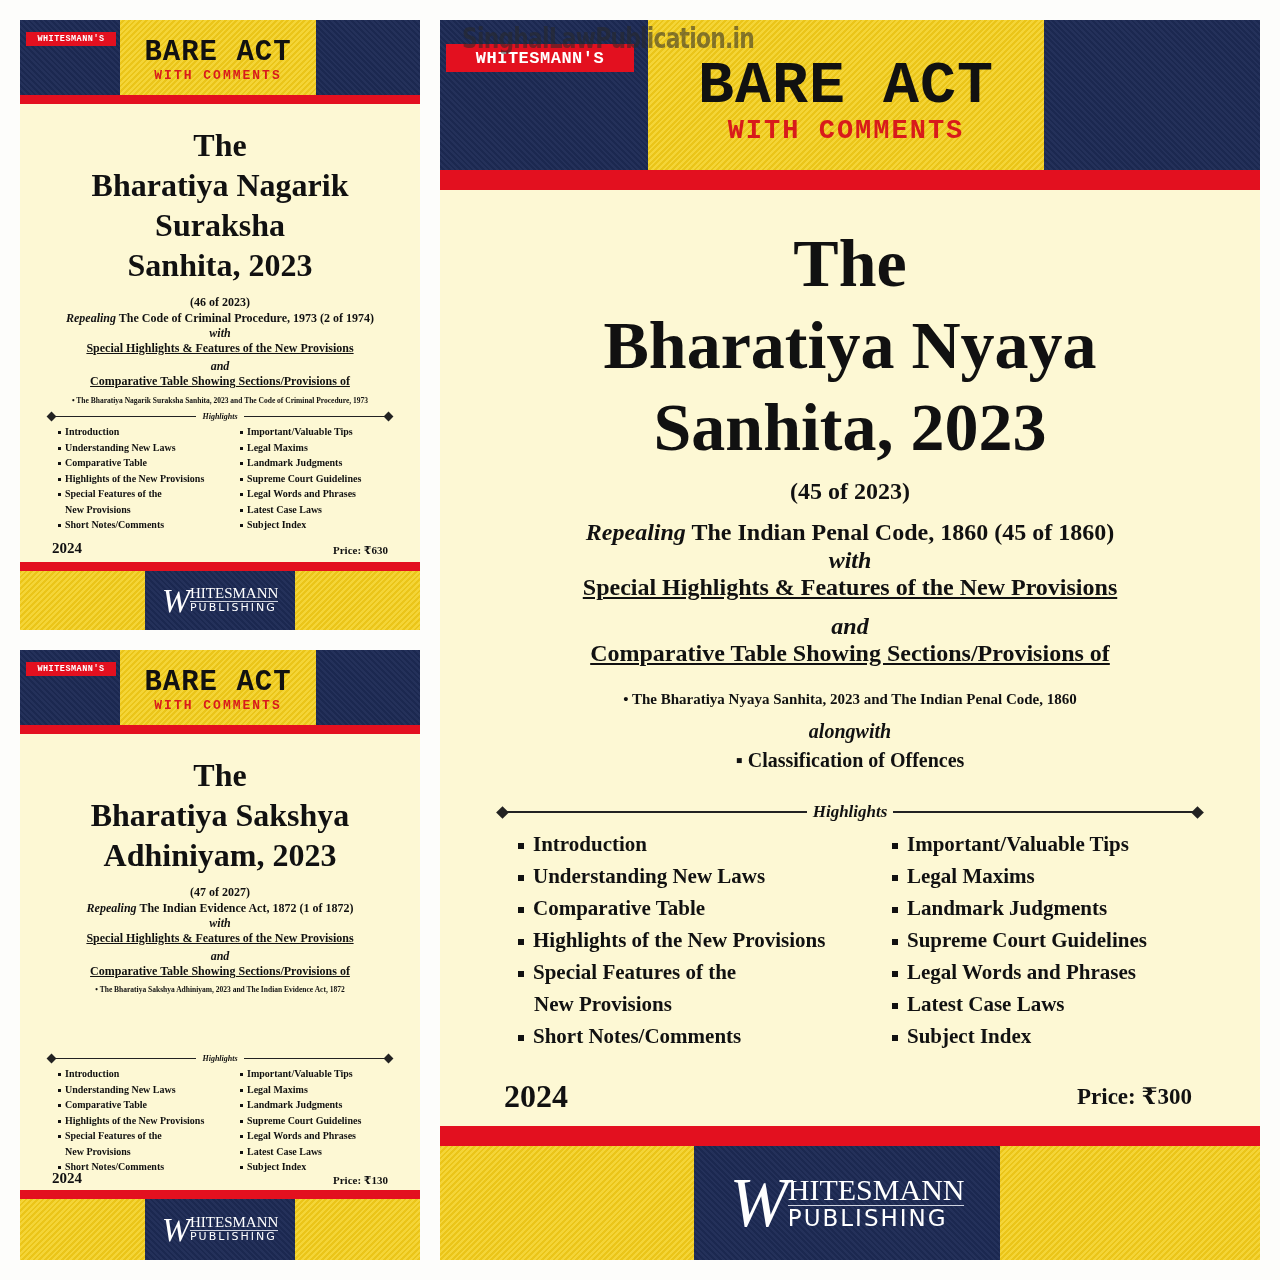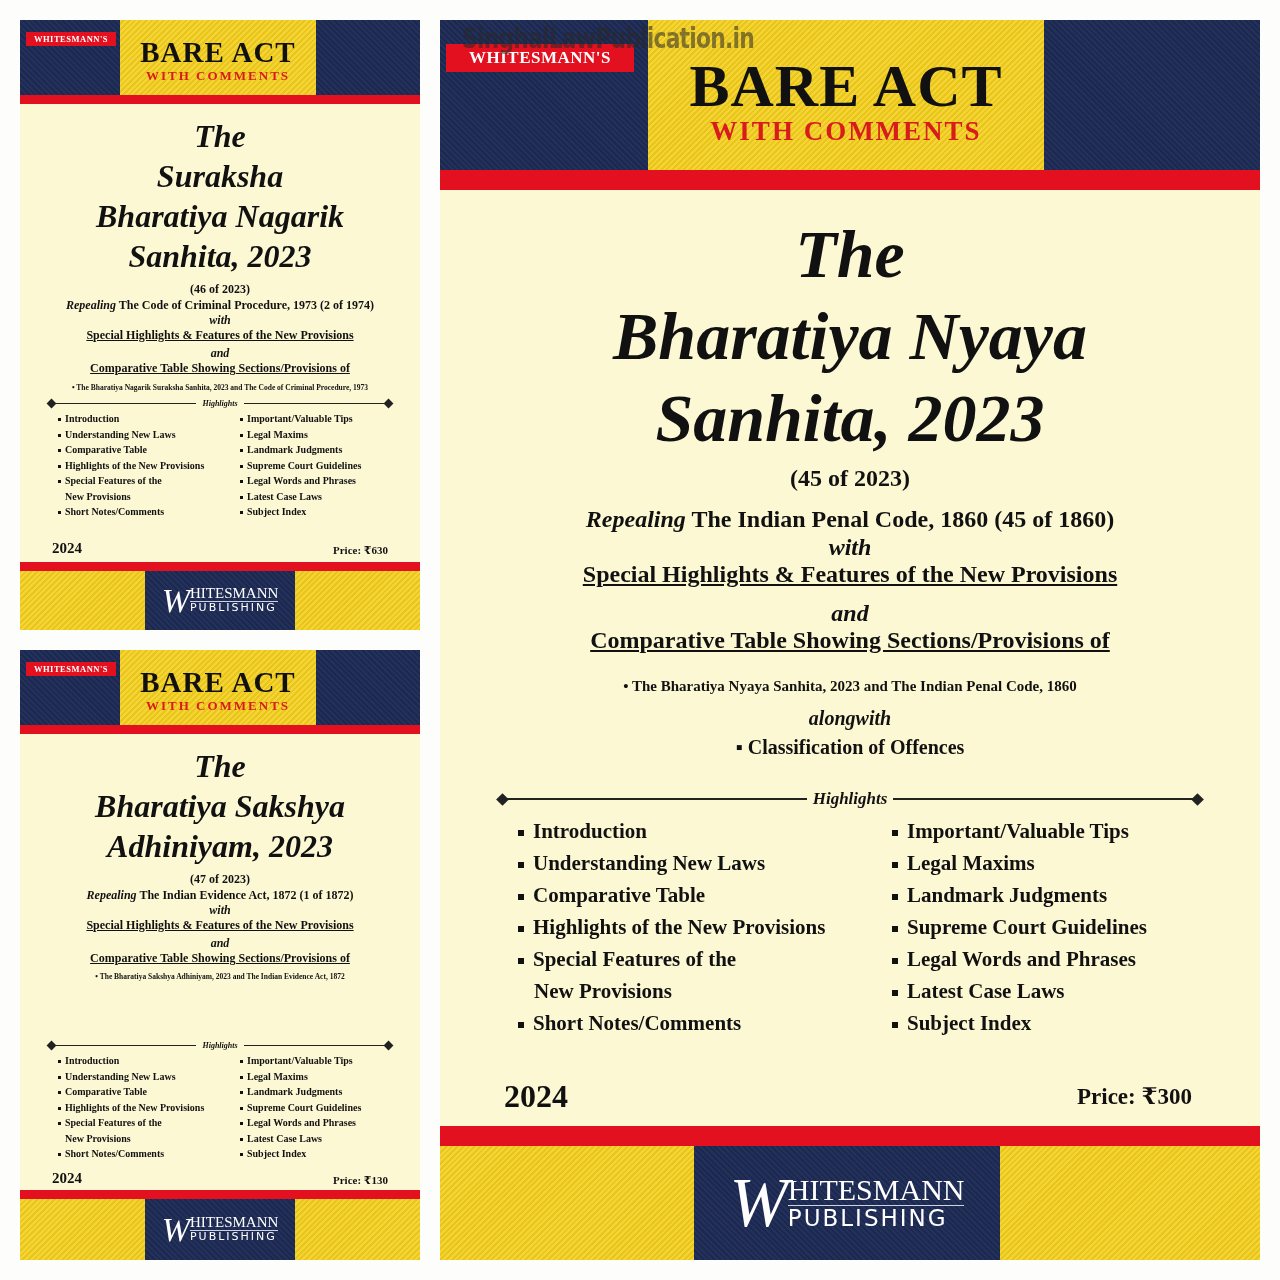"WHITESMANN'S" .hdr { font-family: none -> Liberation Mono, monospace }
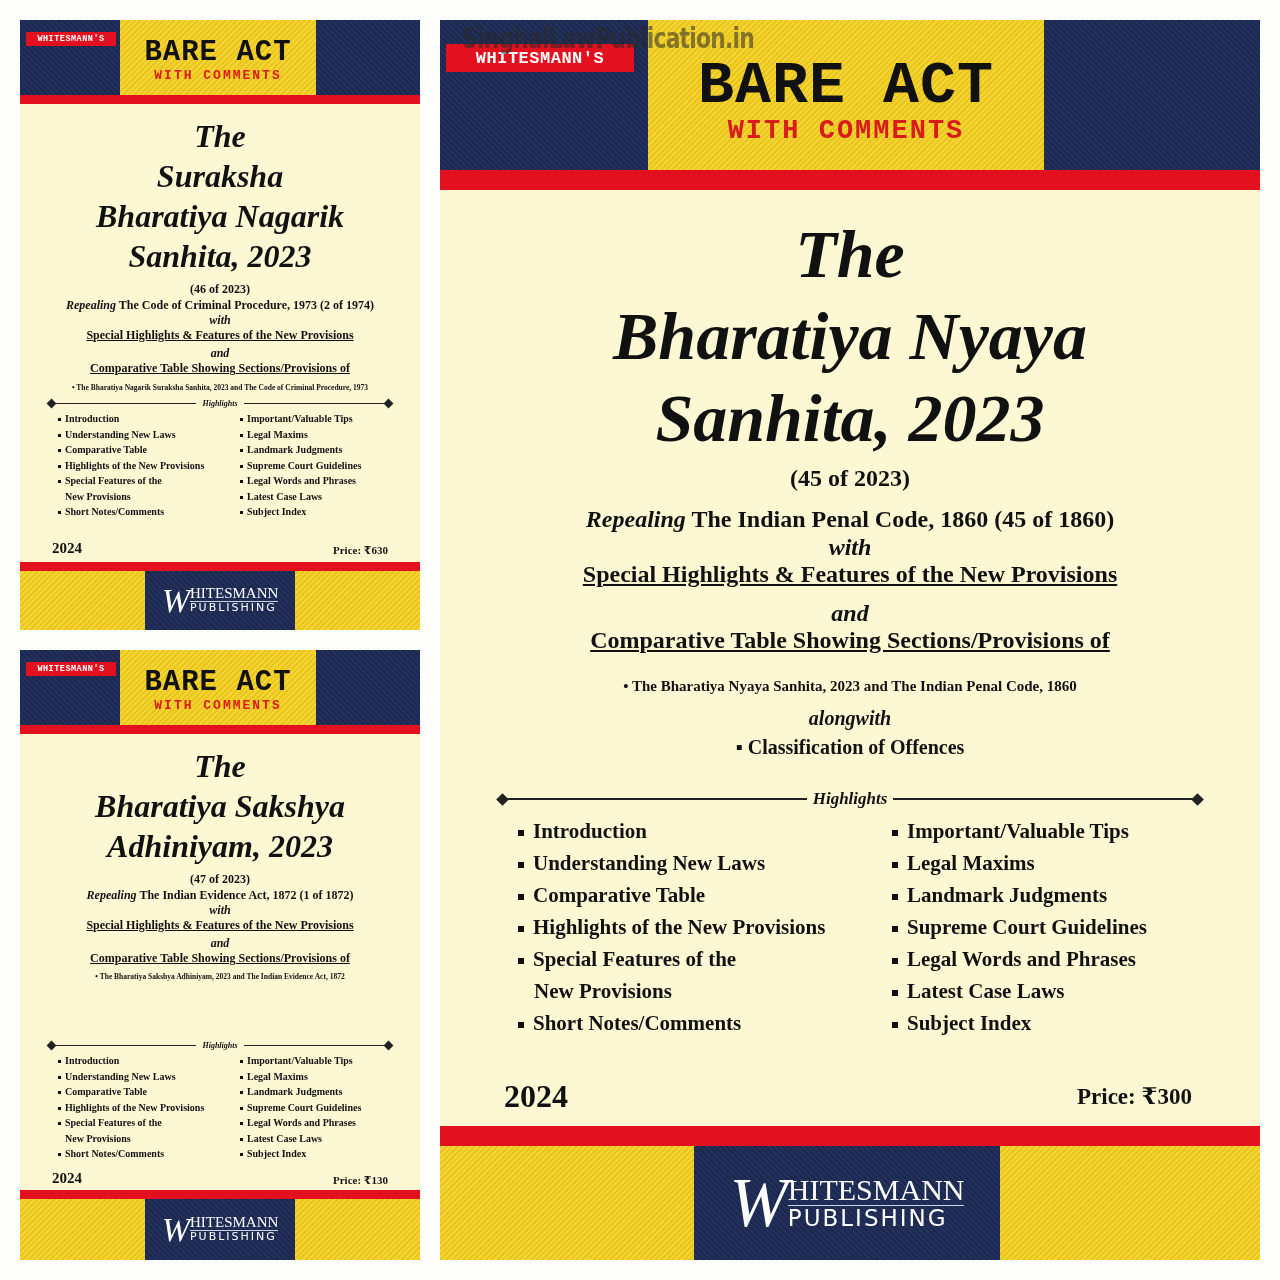"The" .title { font-style: italic -> none; margin: 1px -> 10px }
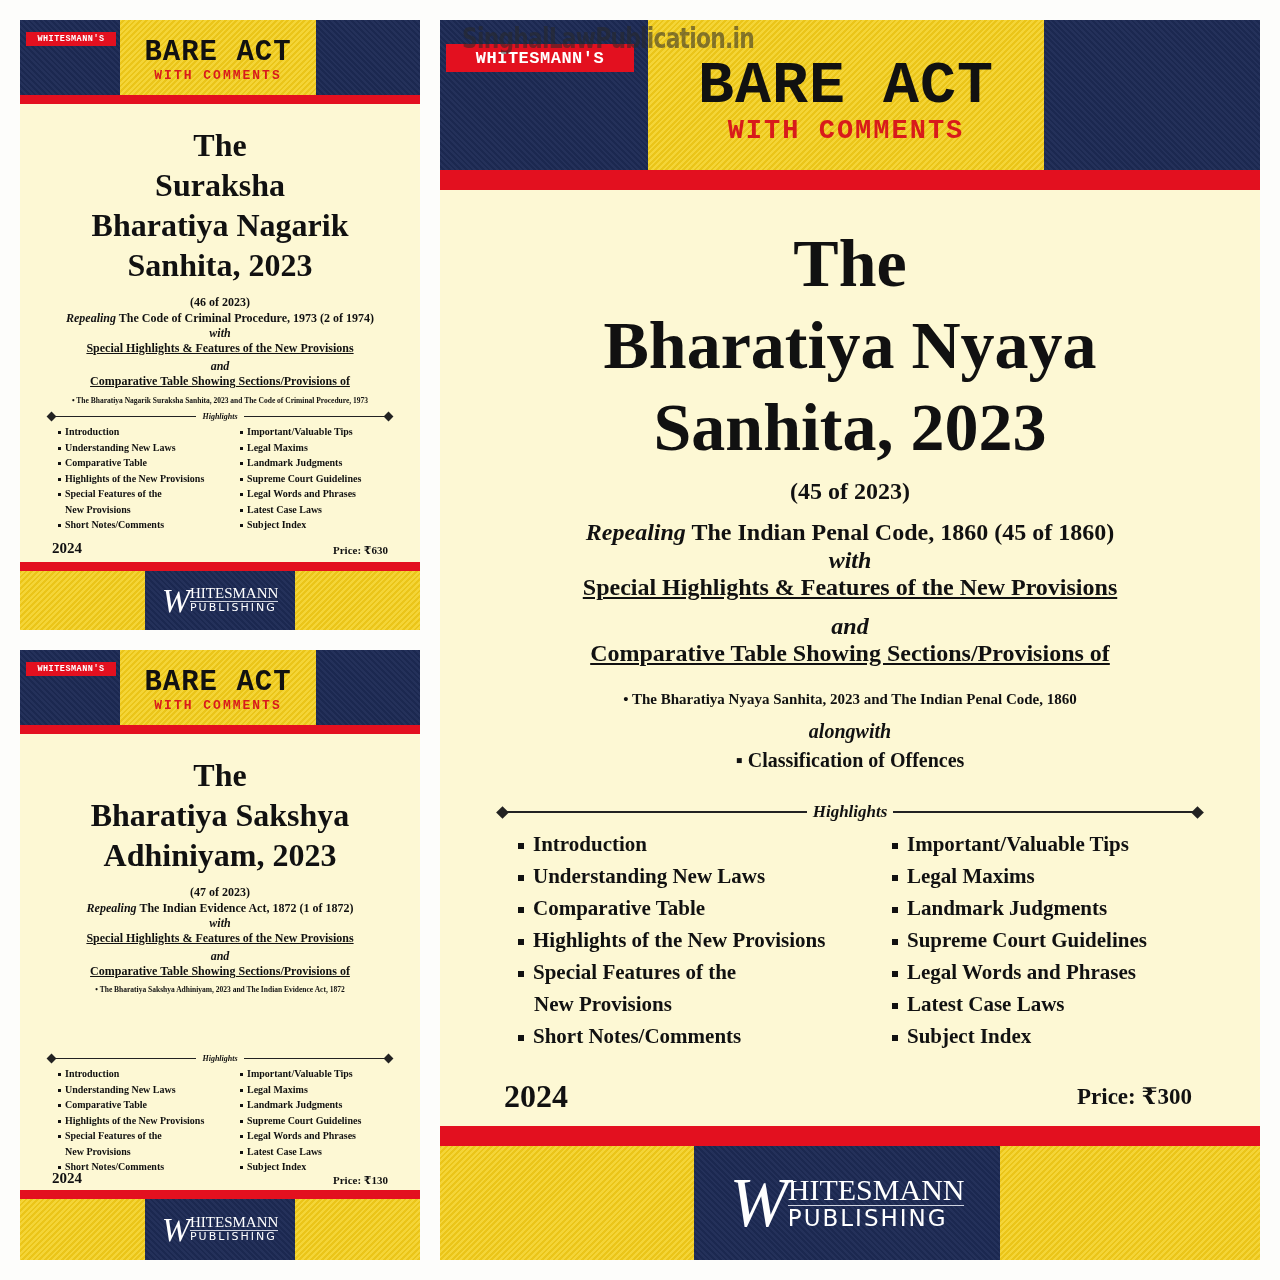"Suraksha" div { order: before "Bharatiya Nagarik" -> after "Bharatiya Nagarik" }
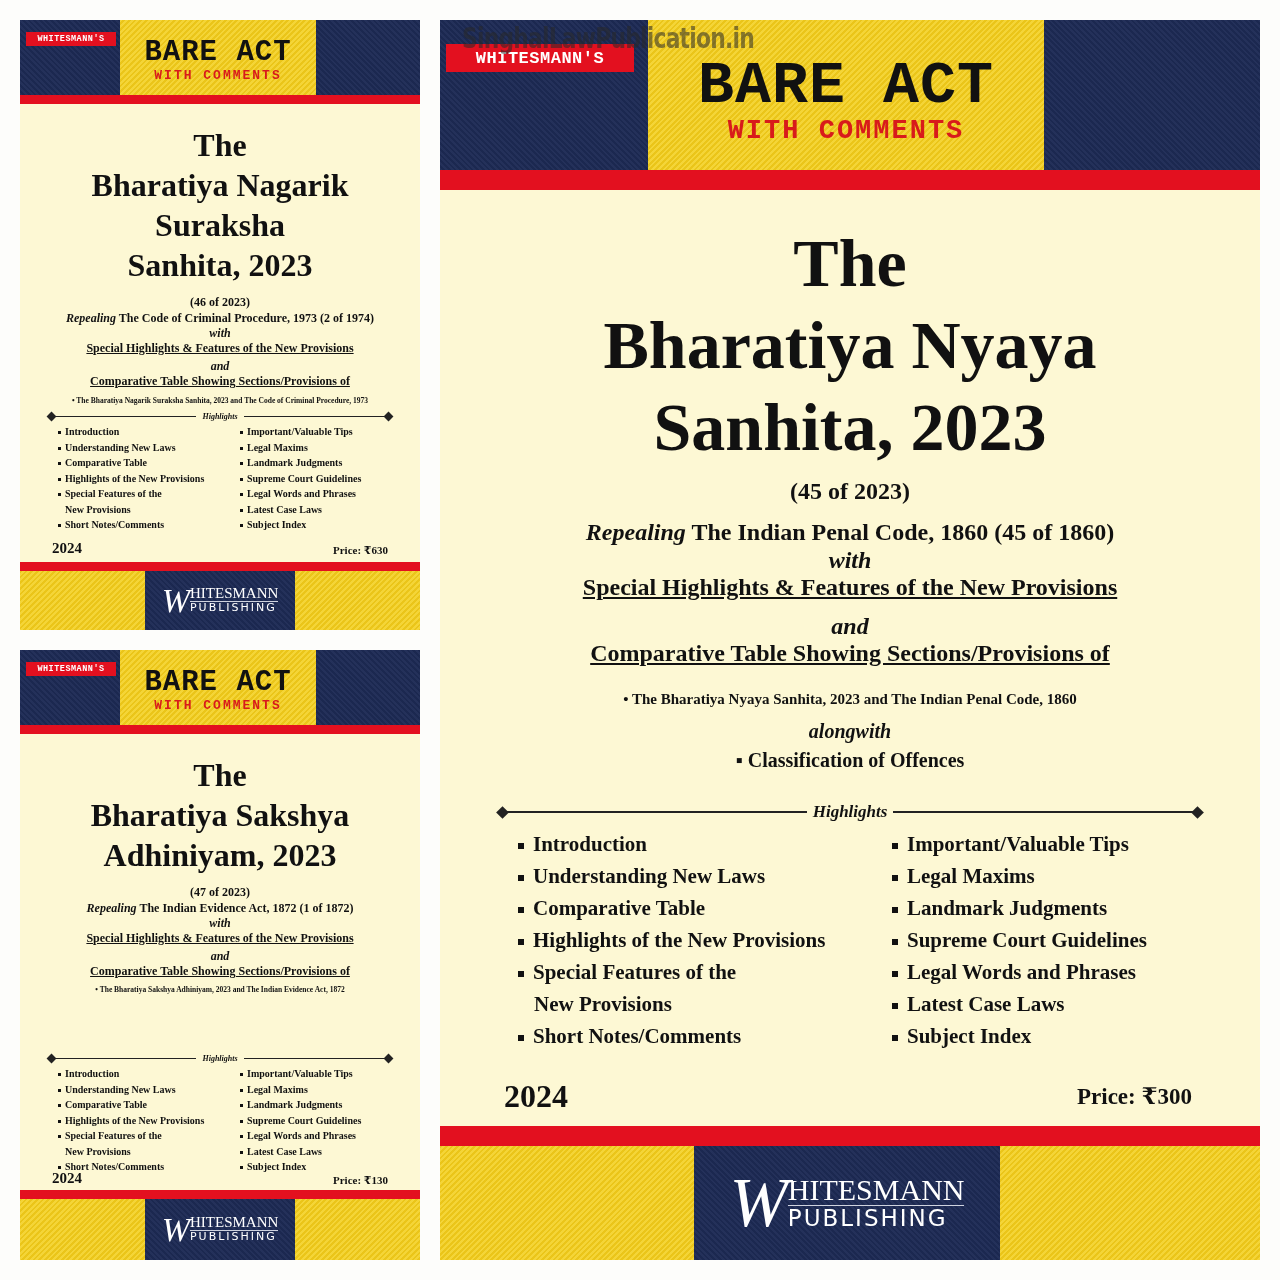"(47 of 2023)" div.act-no { text: 2023 -> 2027 }
